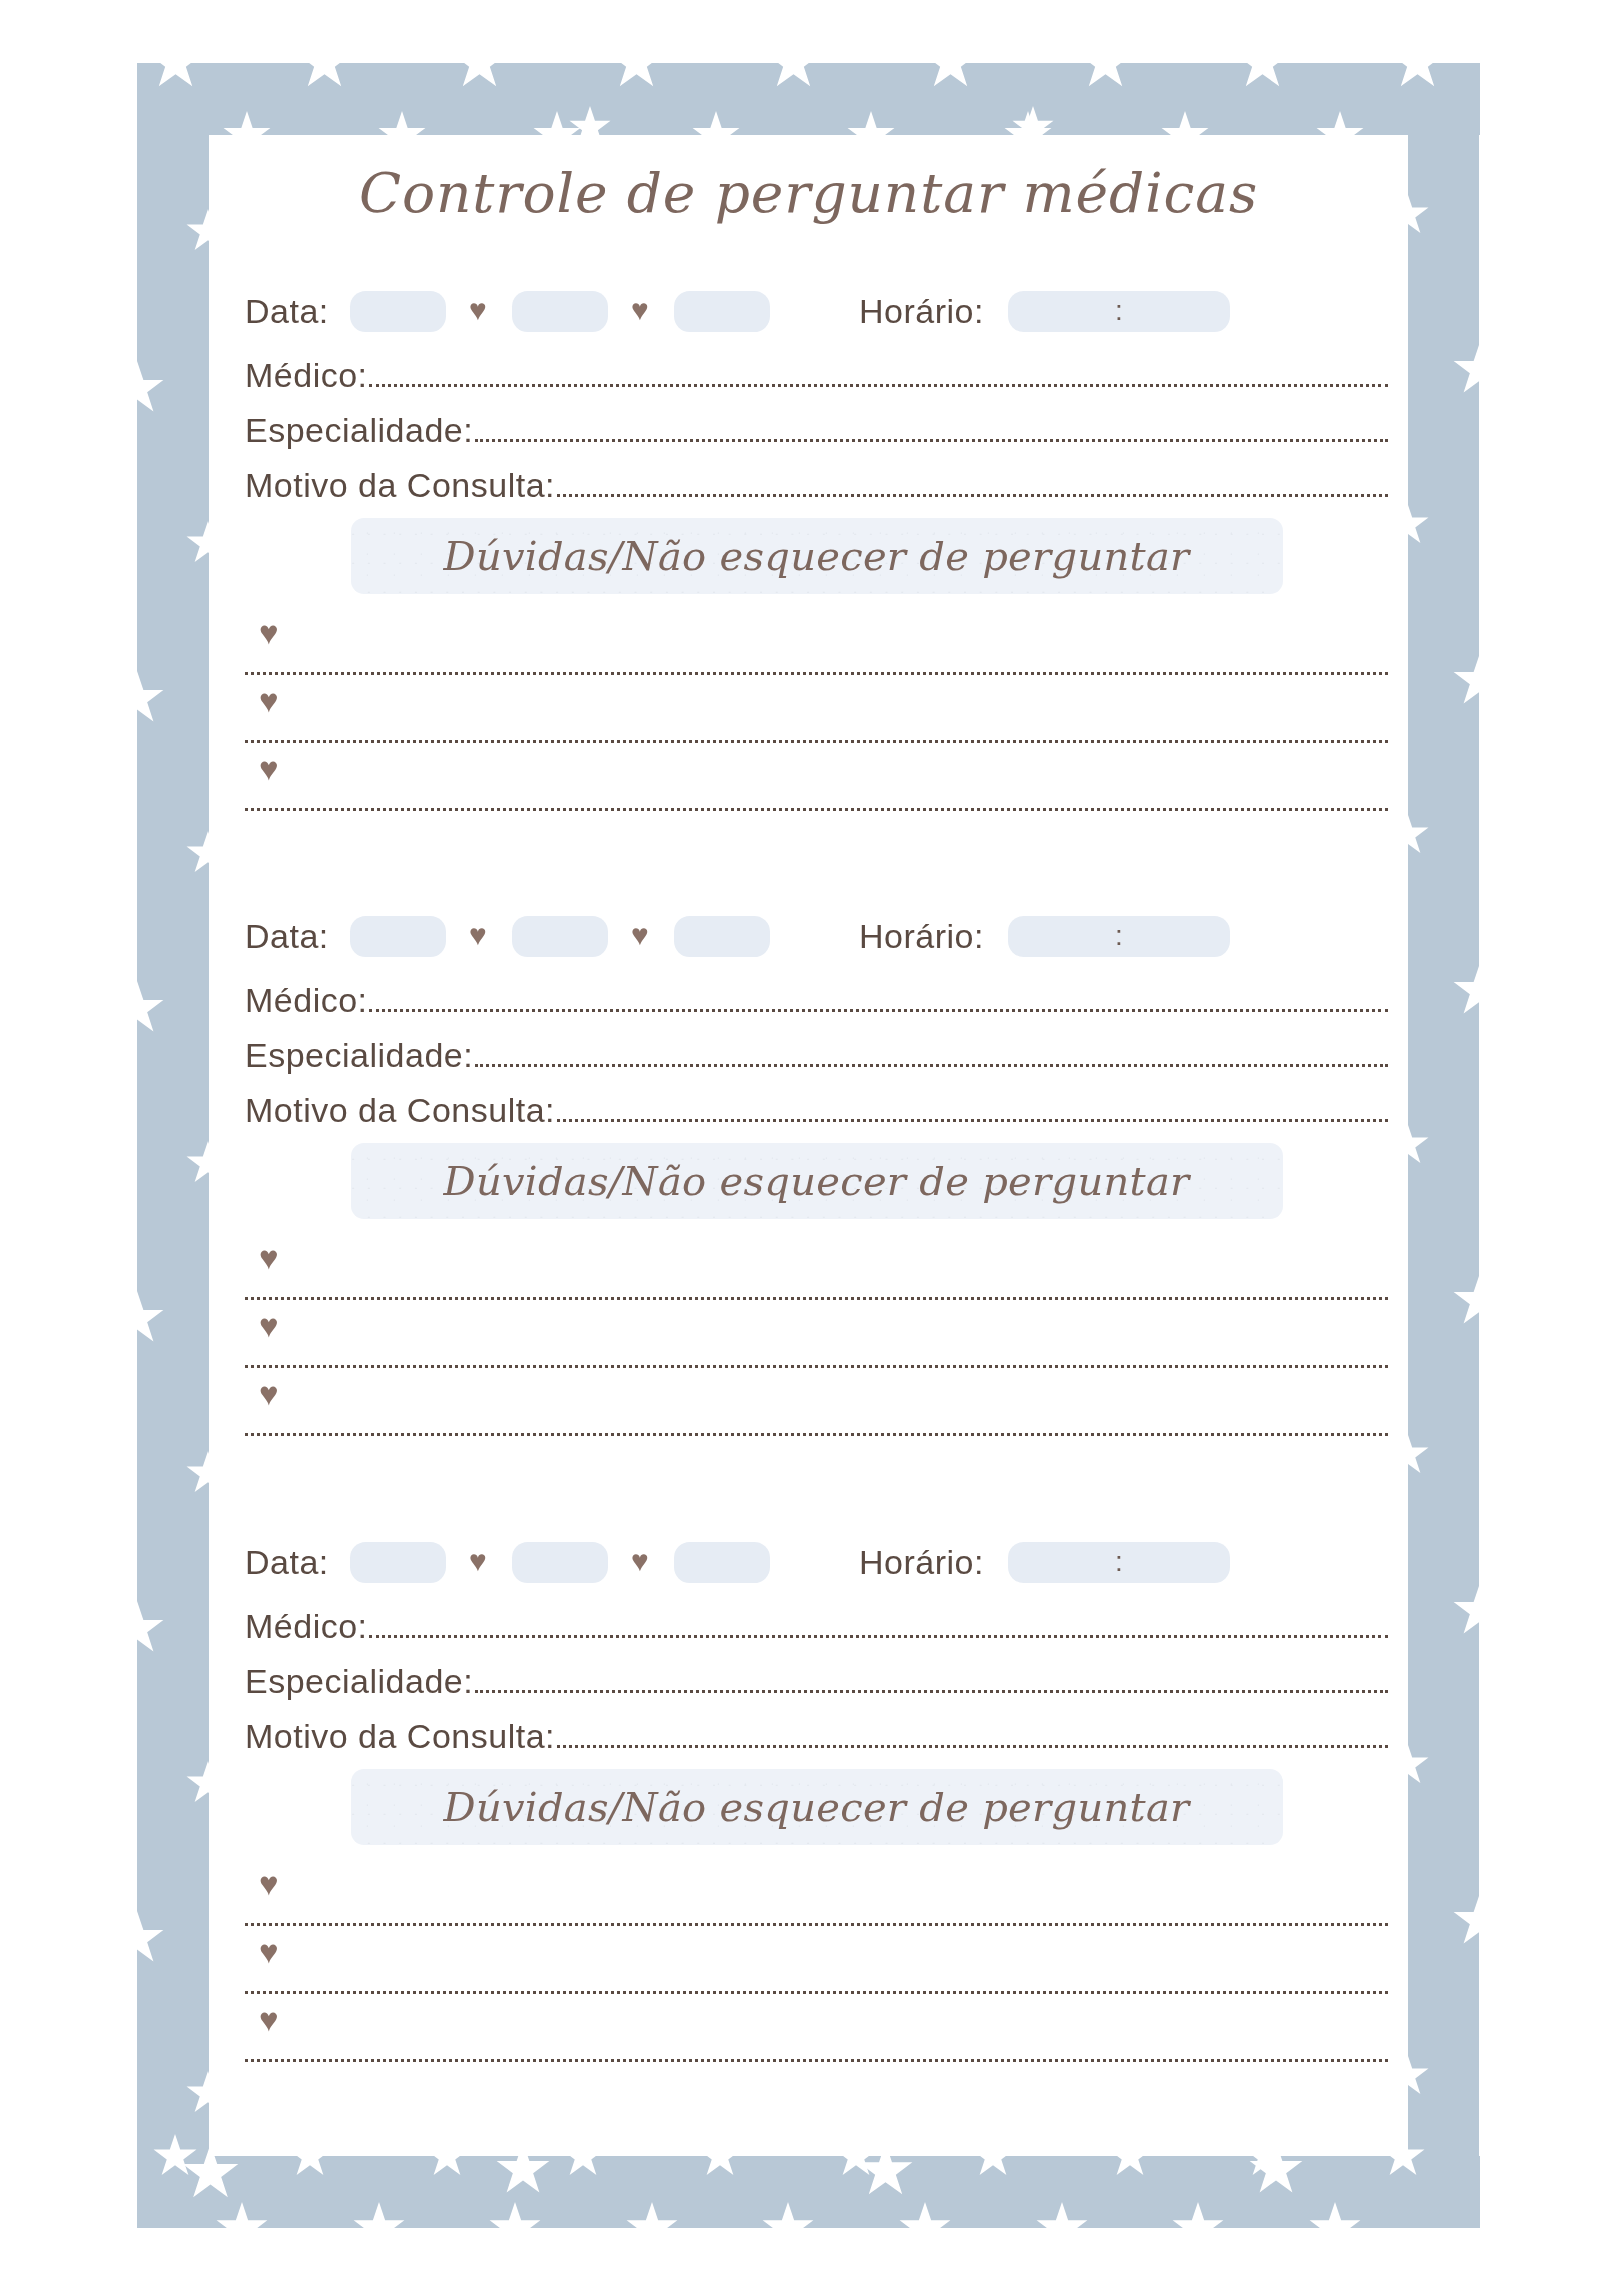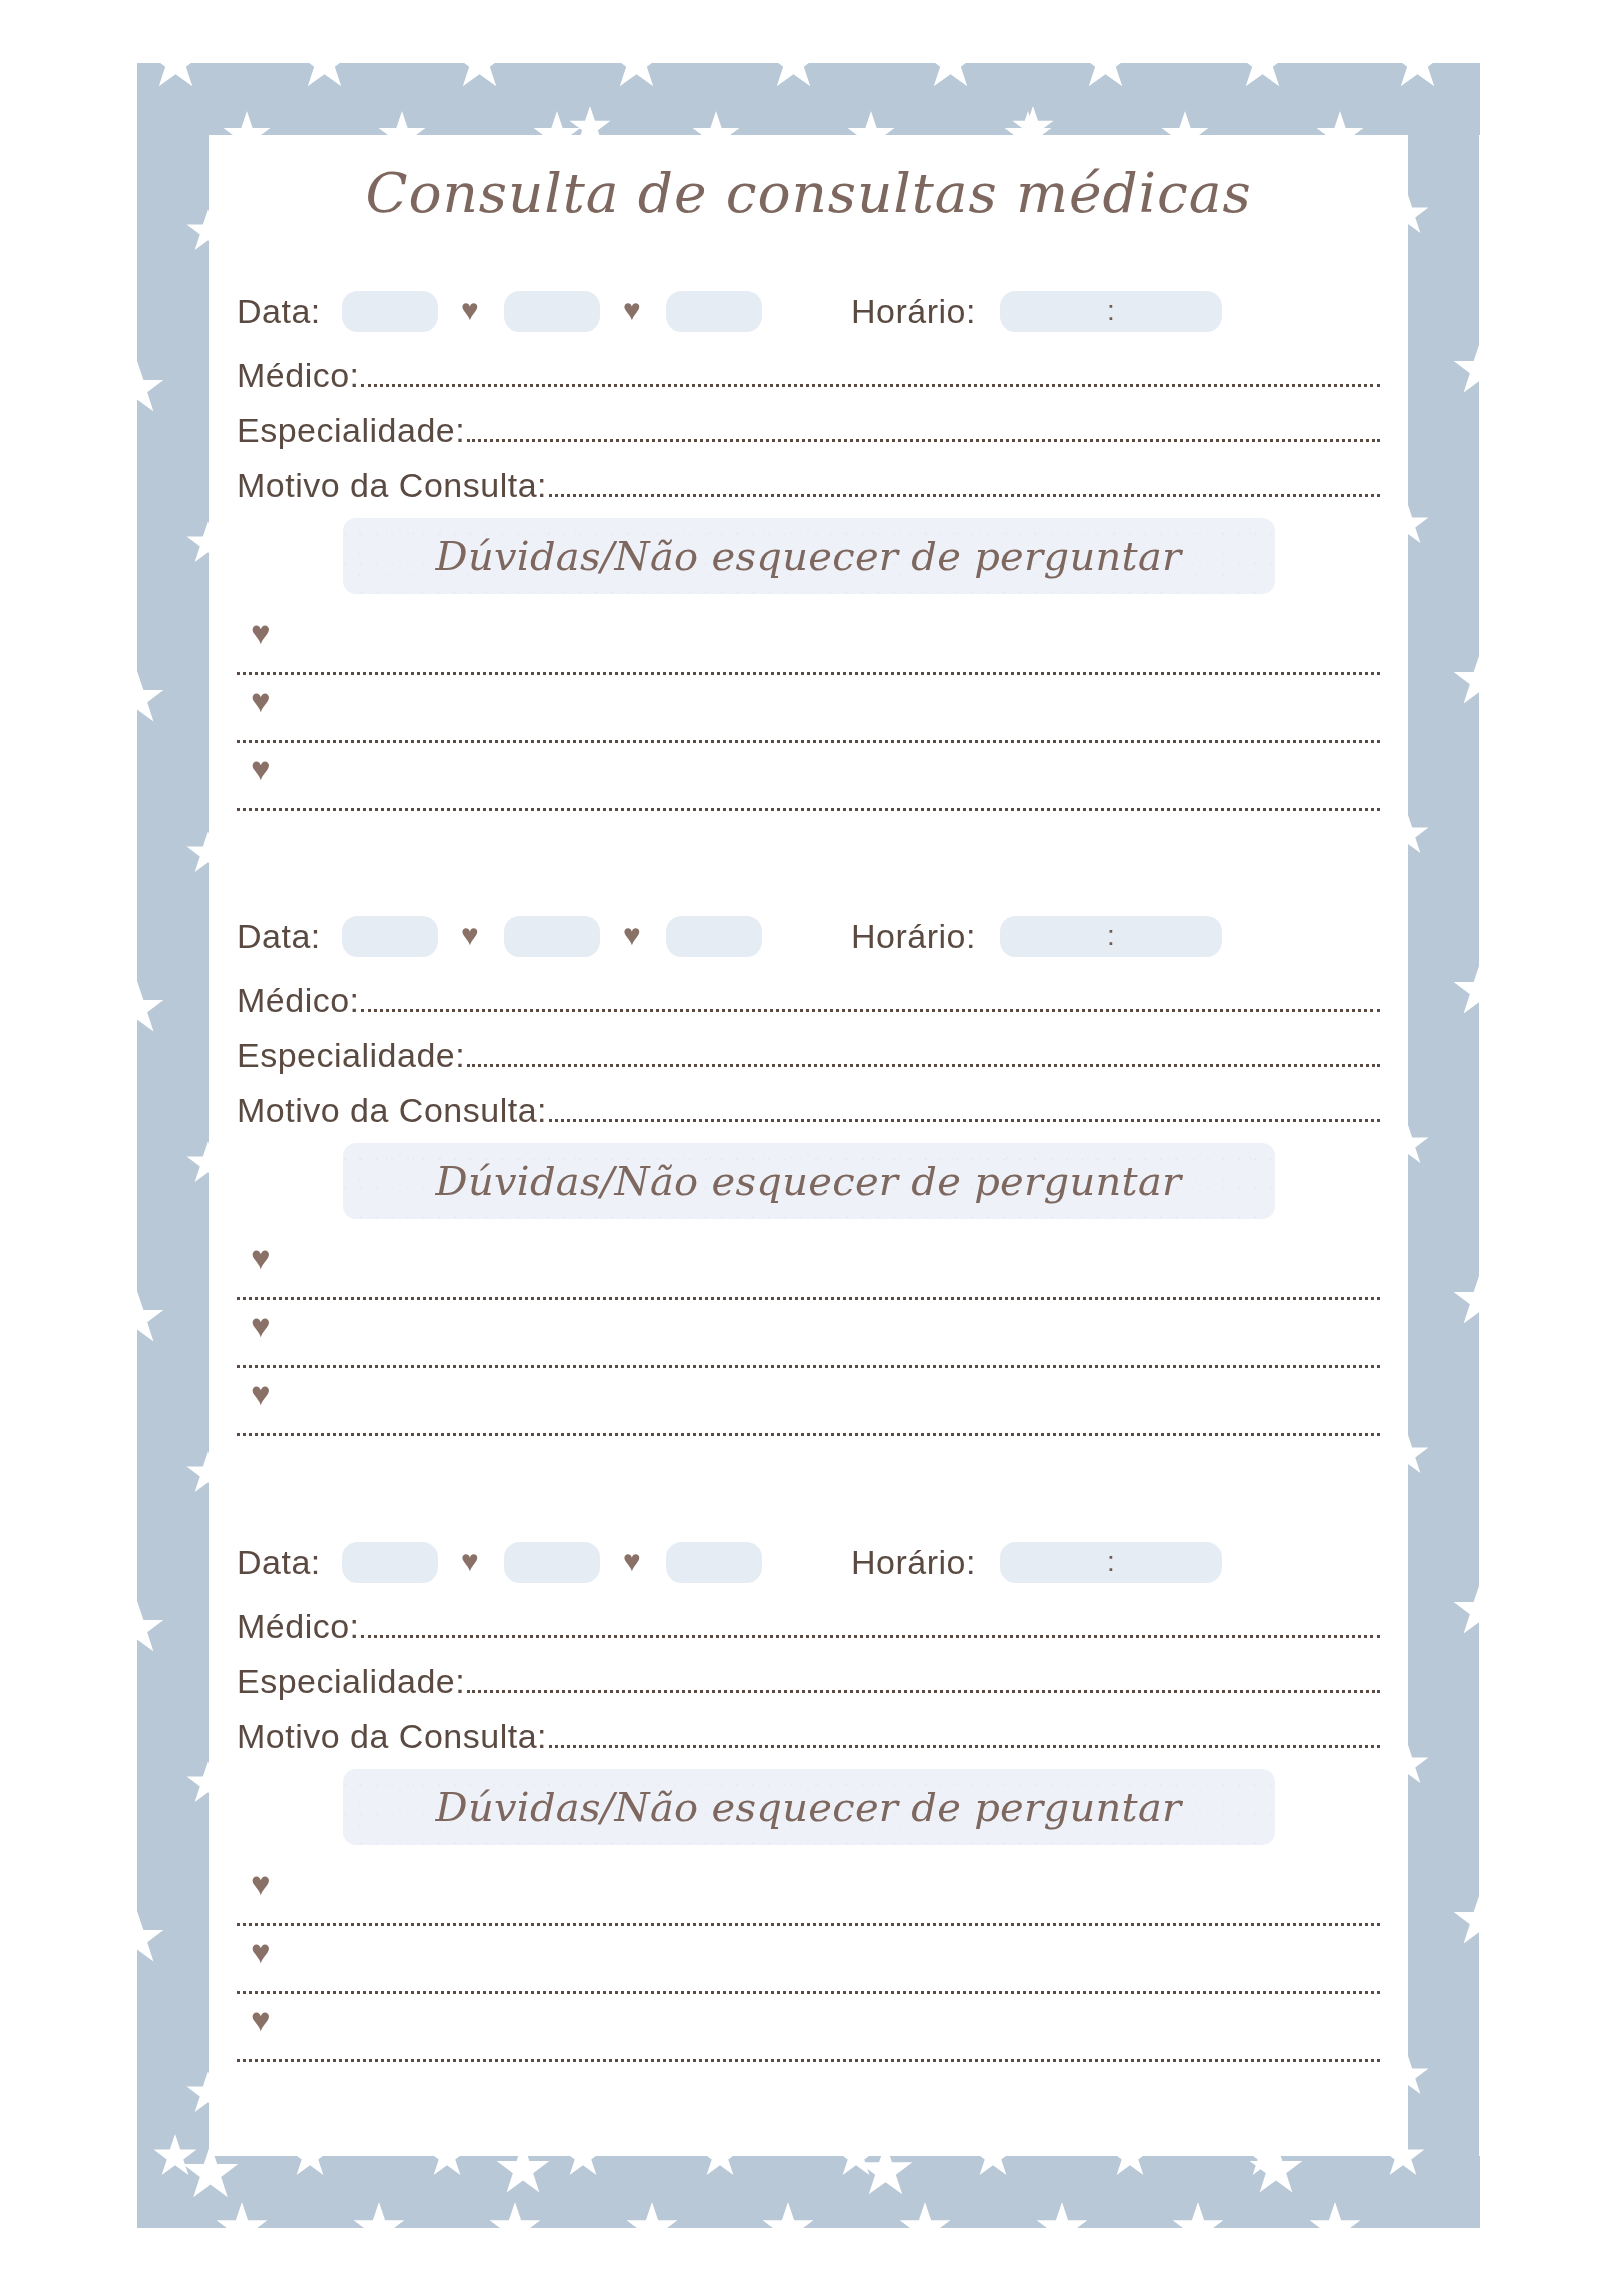"Consulta de consultas médicas" div.doc-title { text: Consulta de consultas -> Controle de perguntar }
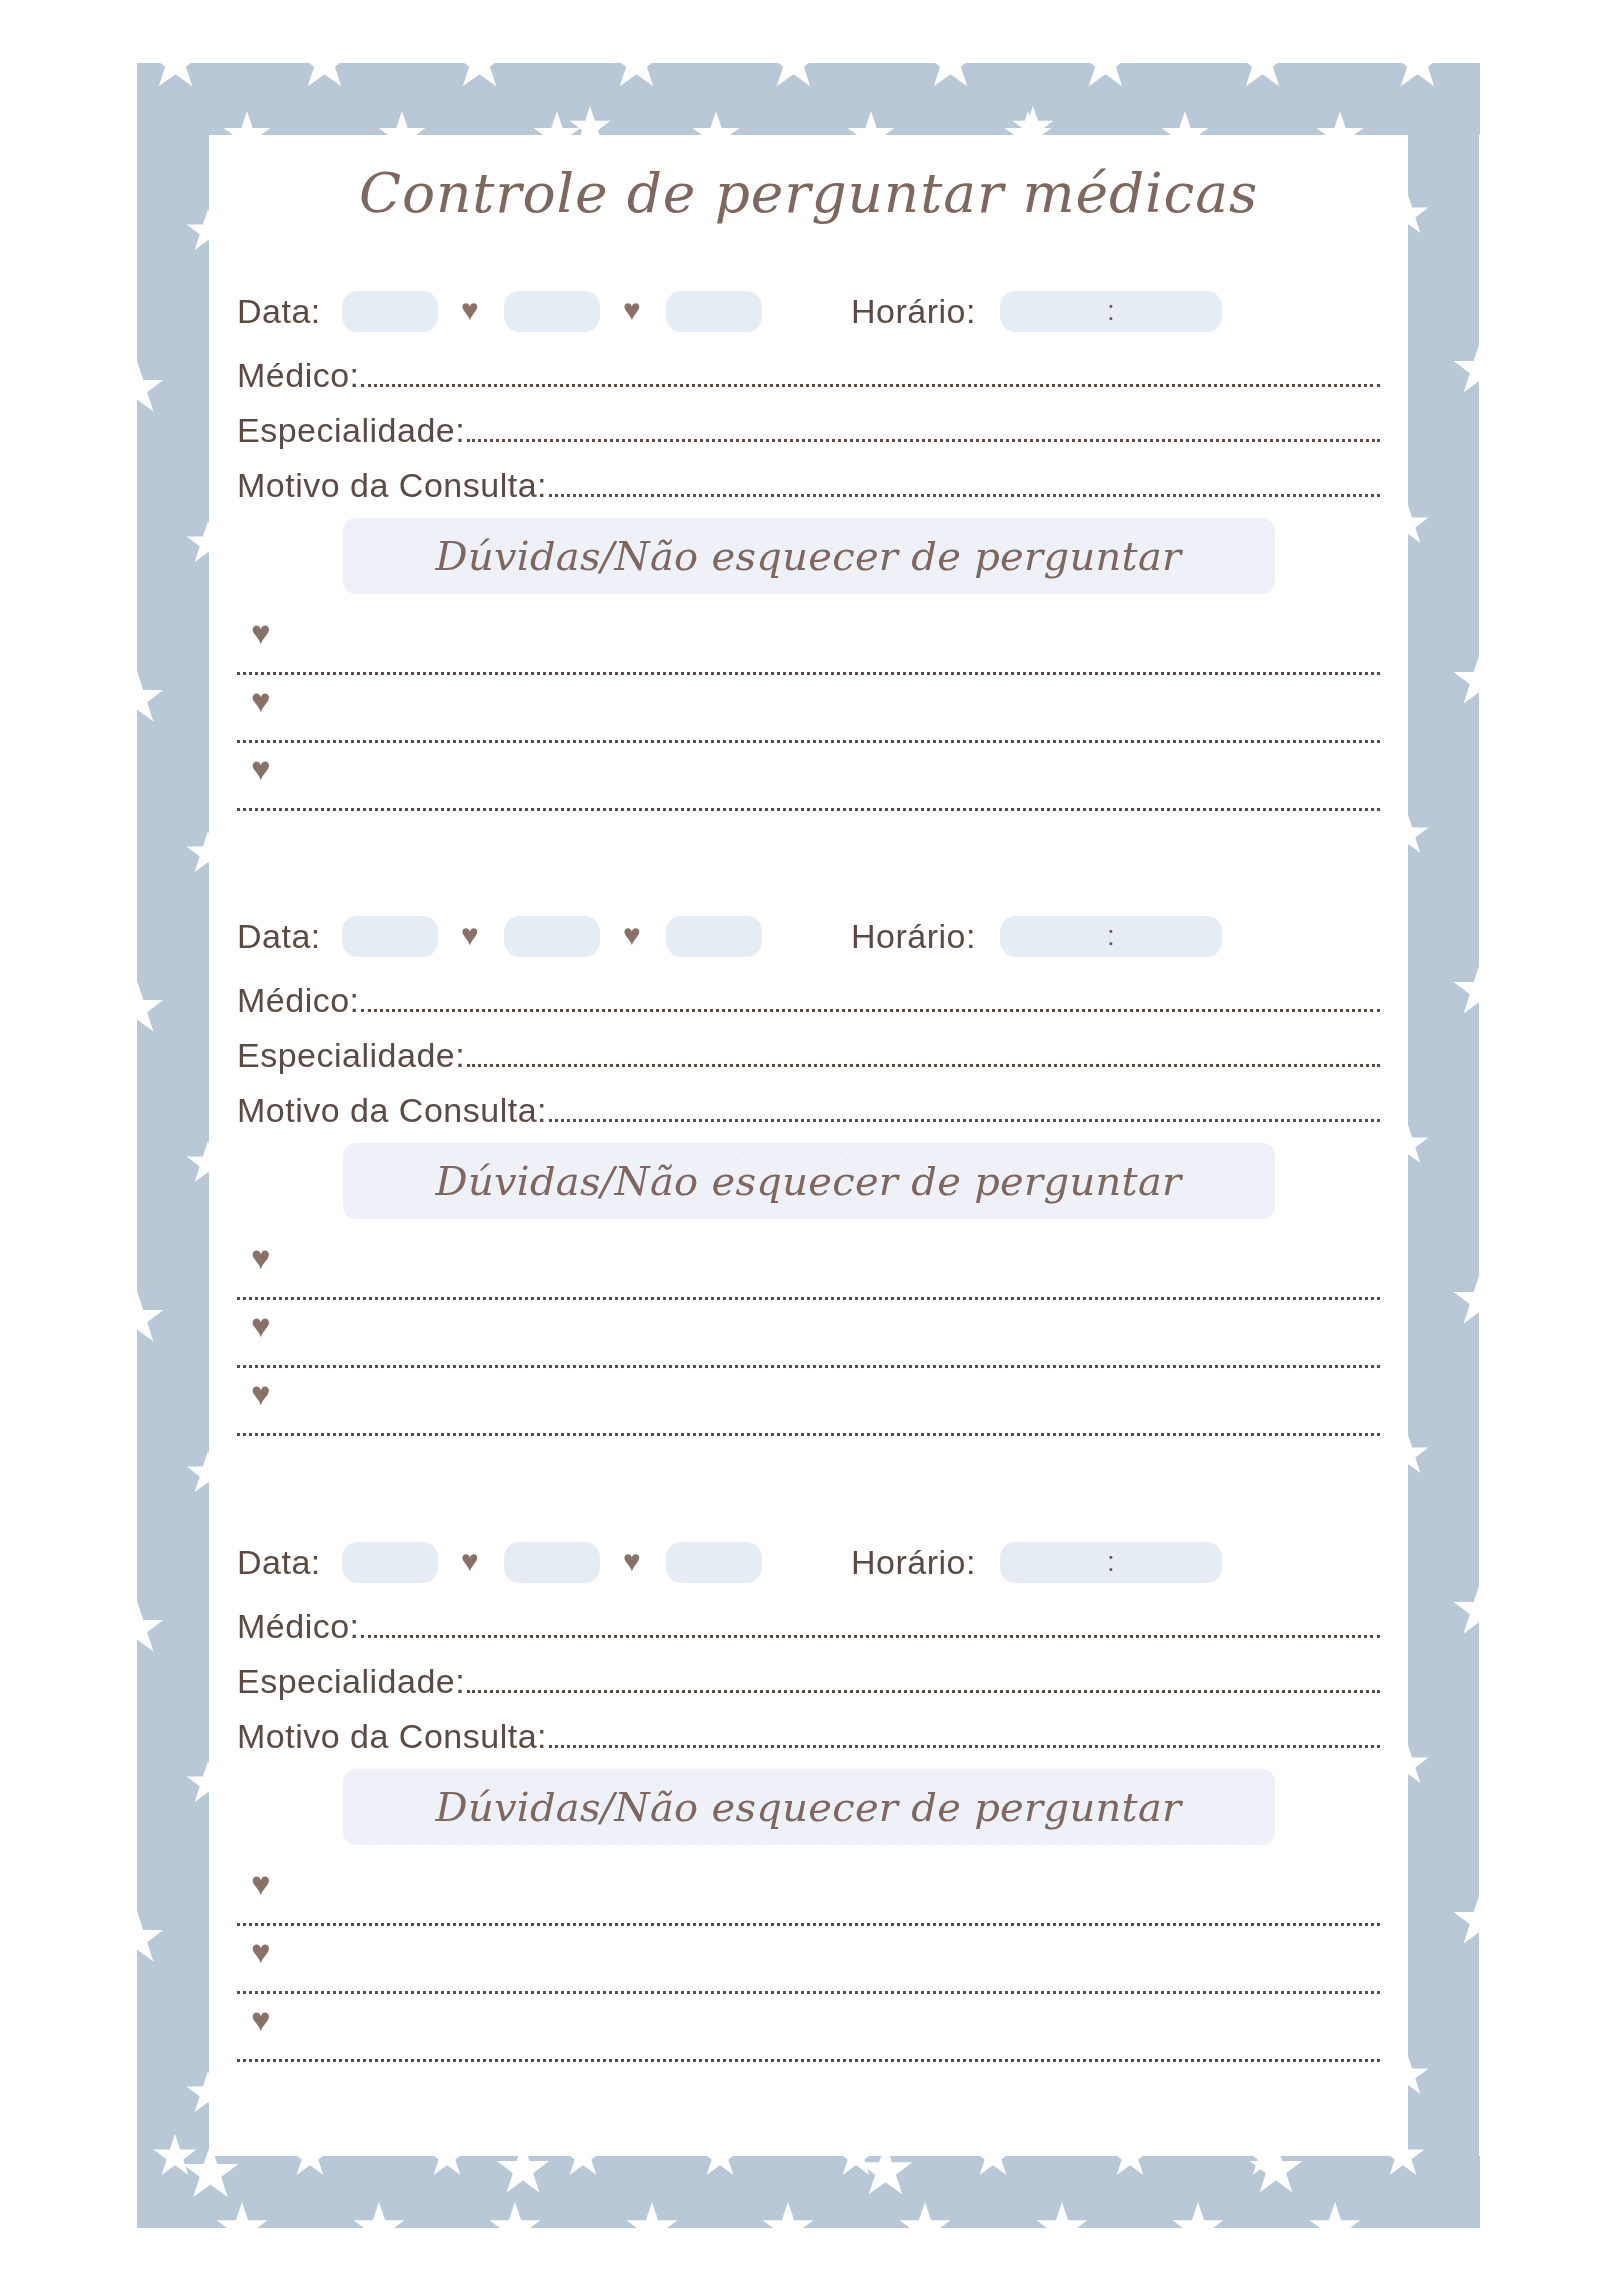"Data:" .section { left: 0 -> 8px }
